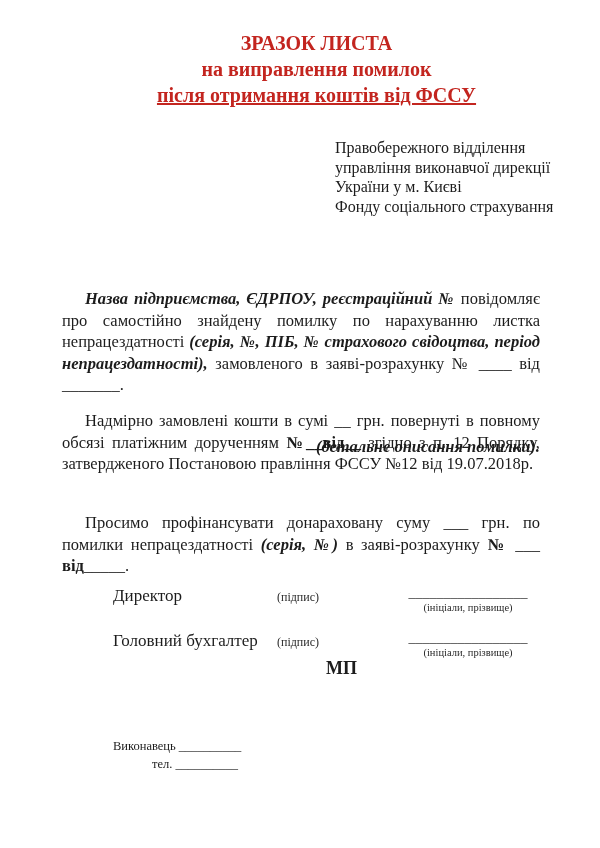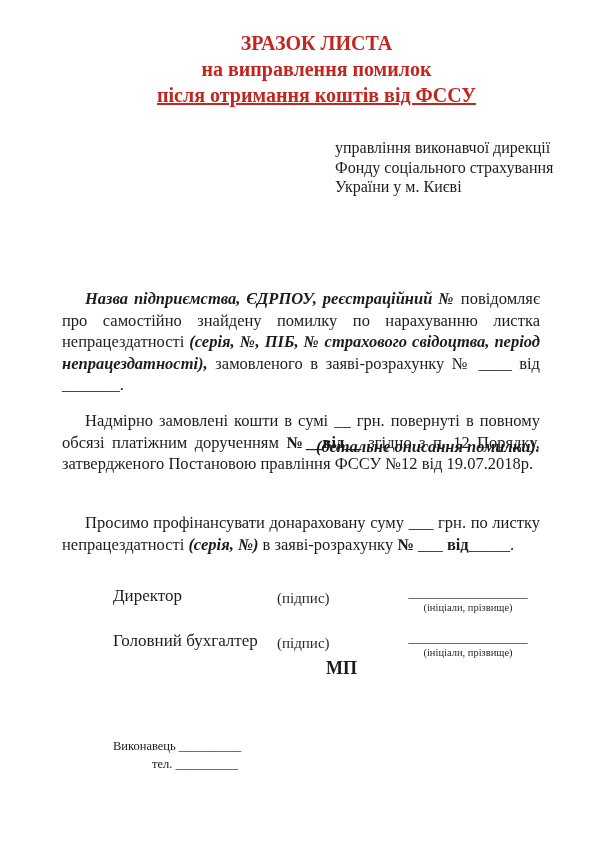"Правобережного відділення" span { html: none -> <span>Правобережного відділення</span> }
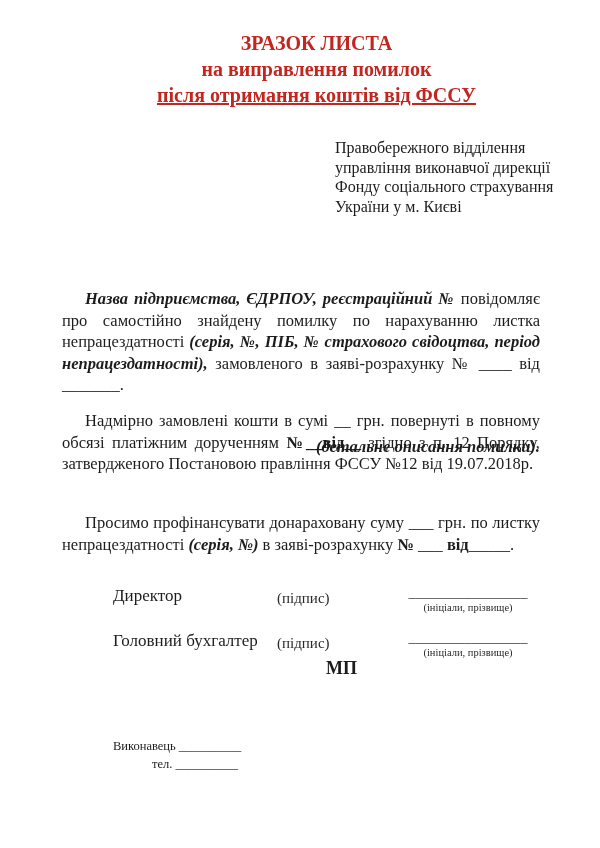"Фонду соціального страхування" span { order: before "України у м. Києві" -> after "України у м. Києві" }
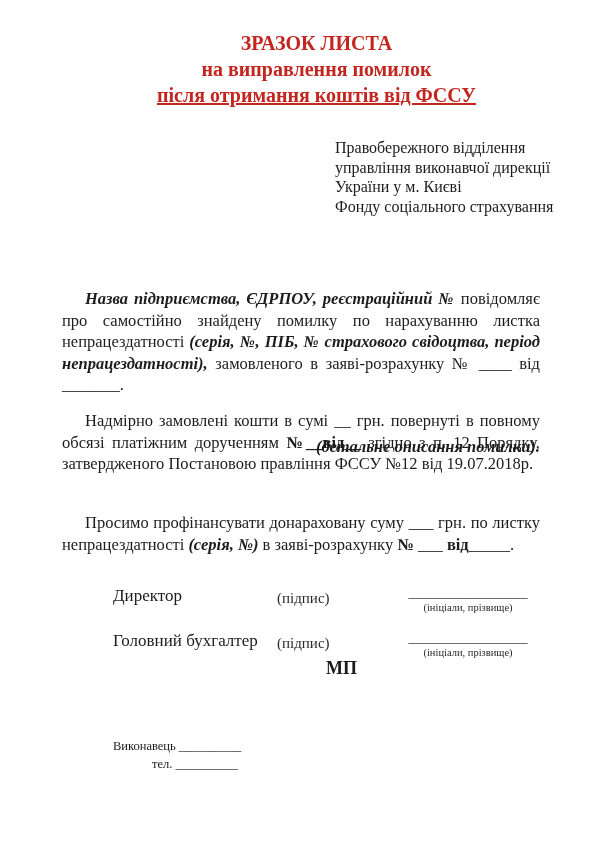"Просимо профінансувати донараховану суму" span { text: листку -> помилки }
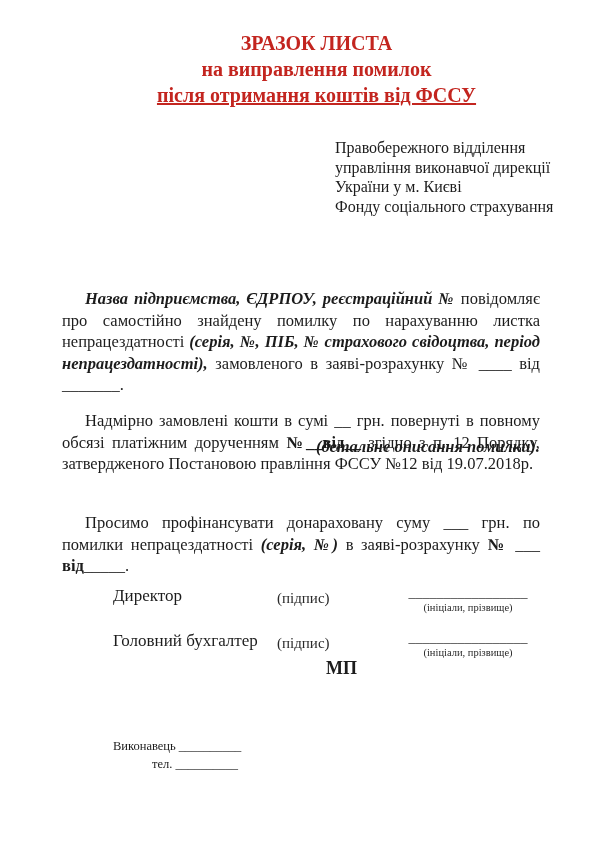"(підпис)" .sig-hint { font-size: 15px -> 12px }
